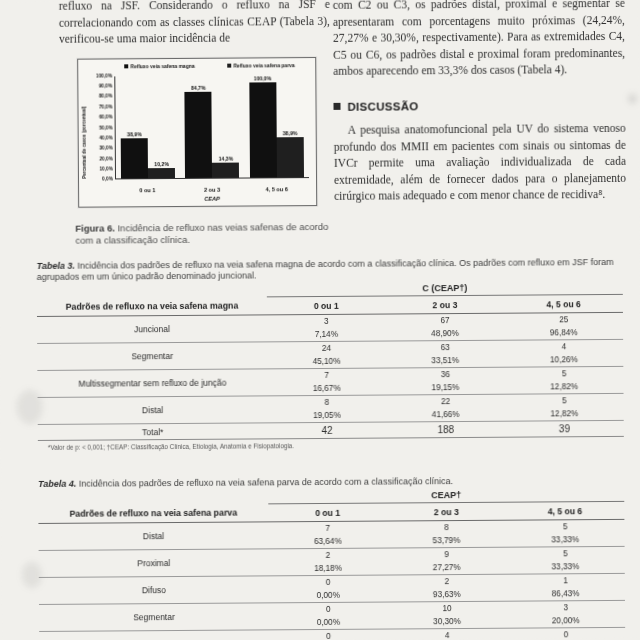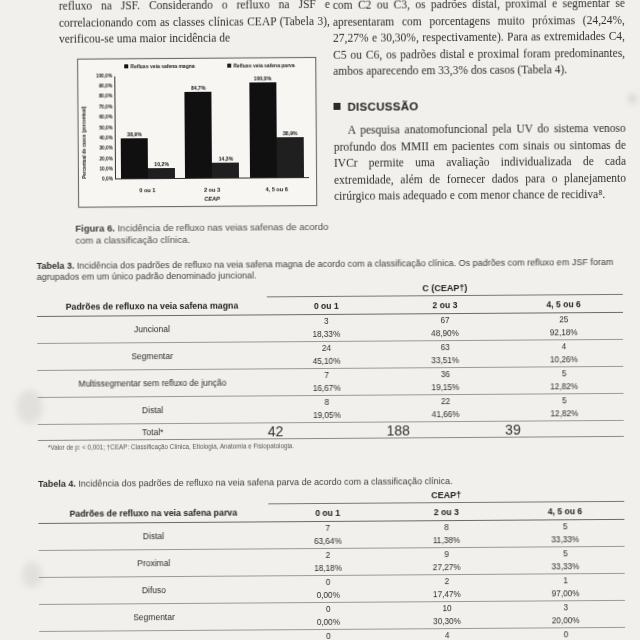"Tabela 3." .tbl-caption b { font-style: none -> italic }
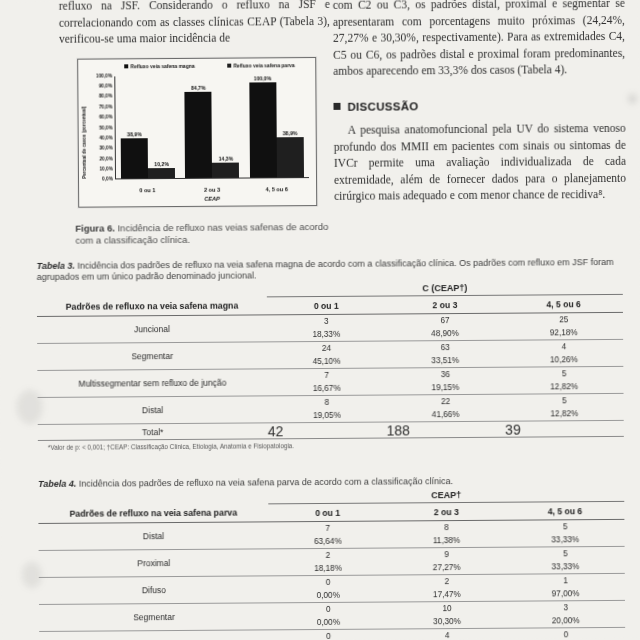"18,33%" div.vcell { text: 18,33% -> 7,14% }
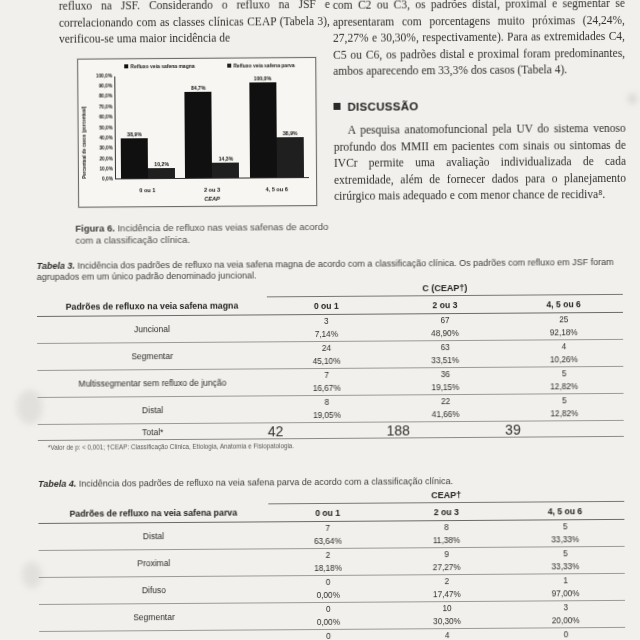"92,18%" div.vcell { text: 92,18% -> 96,84% }
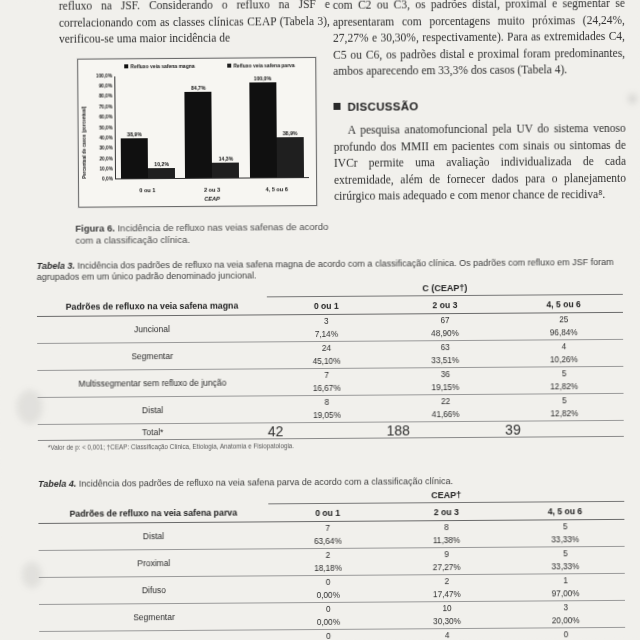"42" .total-cell { font-size: 14px -> 10px; text-align: none -> center }
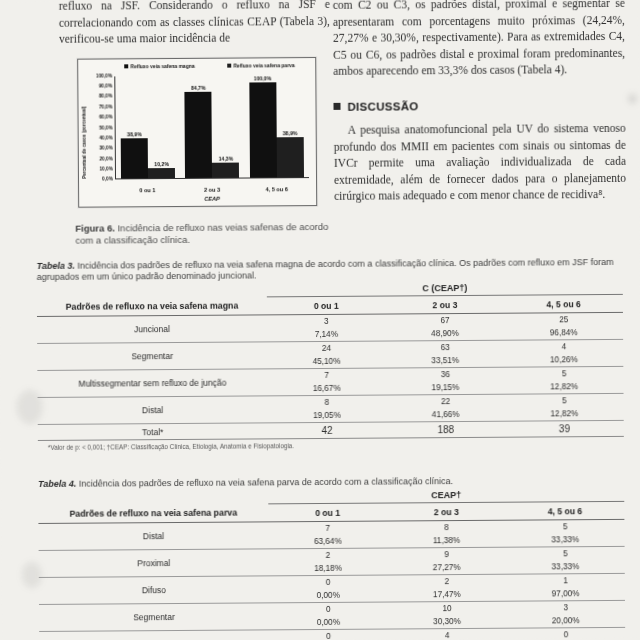"11,38%" div.vcell { text: 11,38% -> 53,79% }
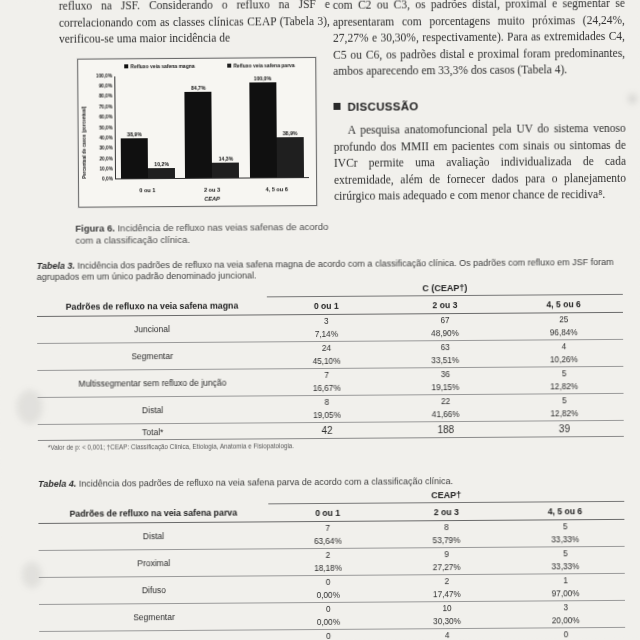"17,47%" div.vcell { text: 17,47% -> 93,63% }
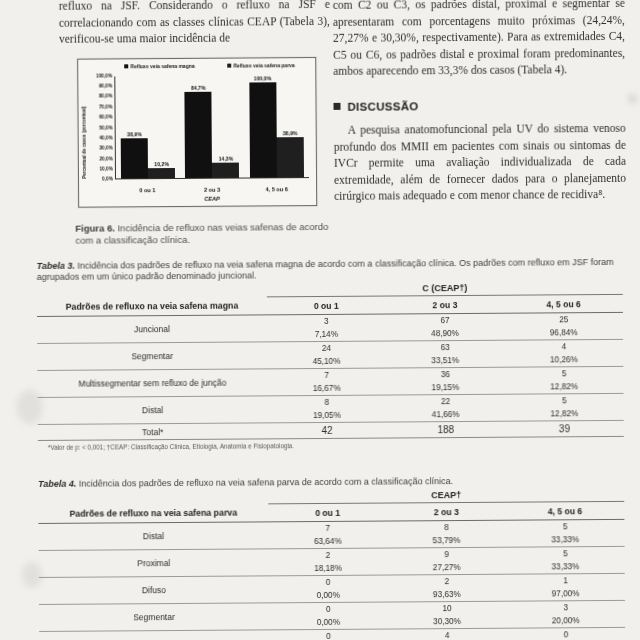"97,00%" div.vcell { text: 97,00% -> 86,43% }
